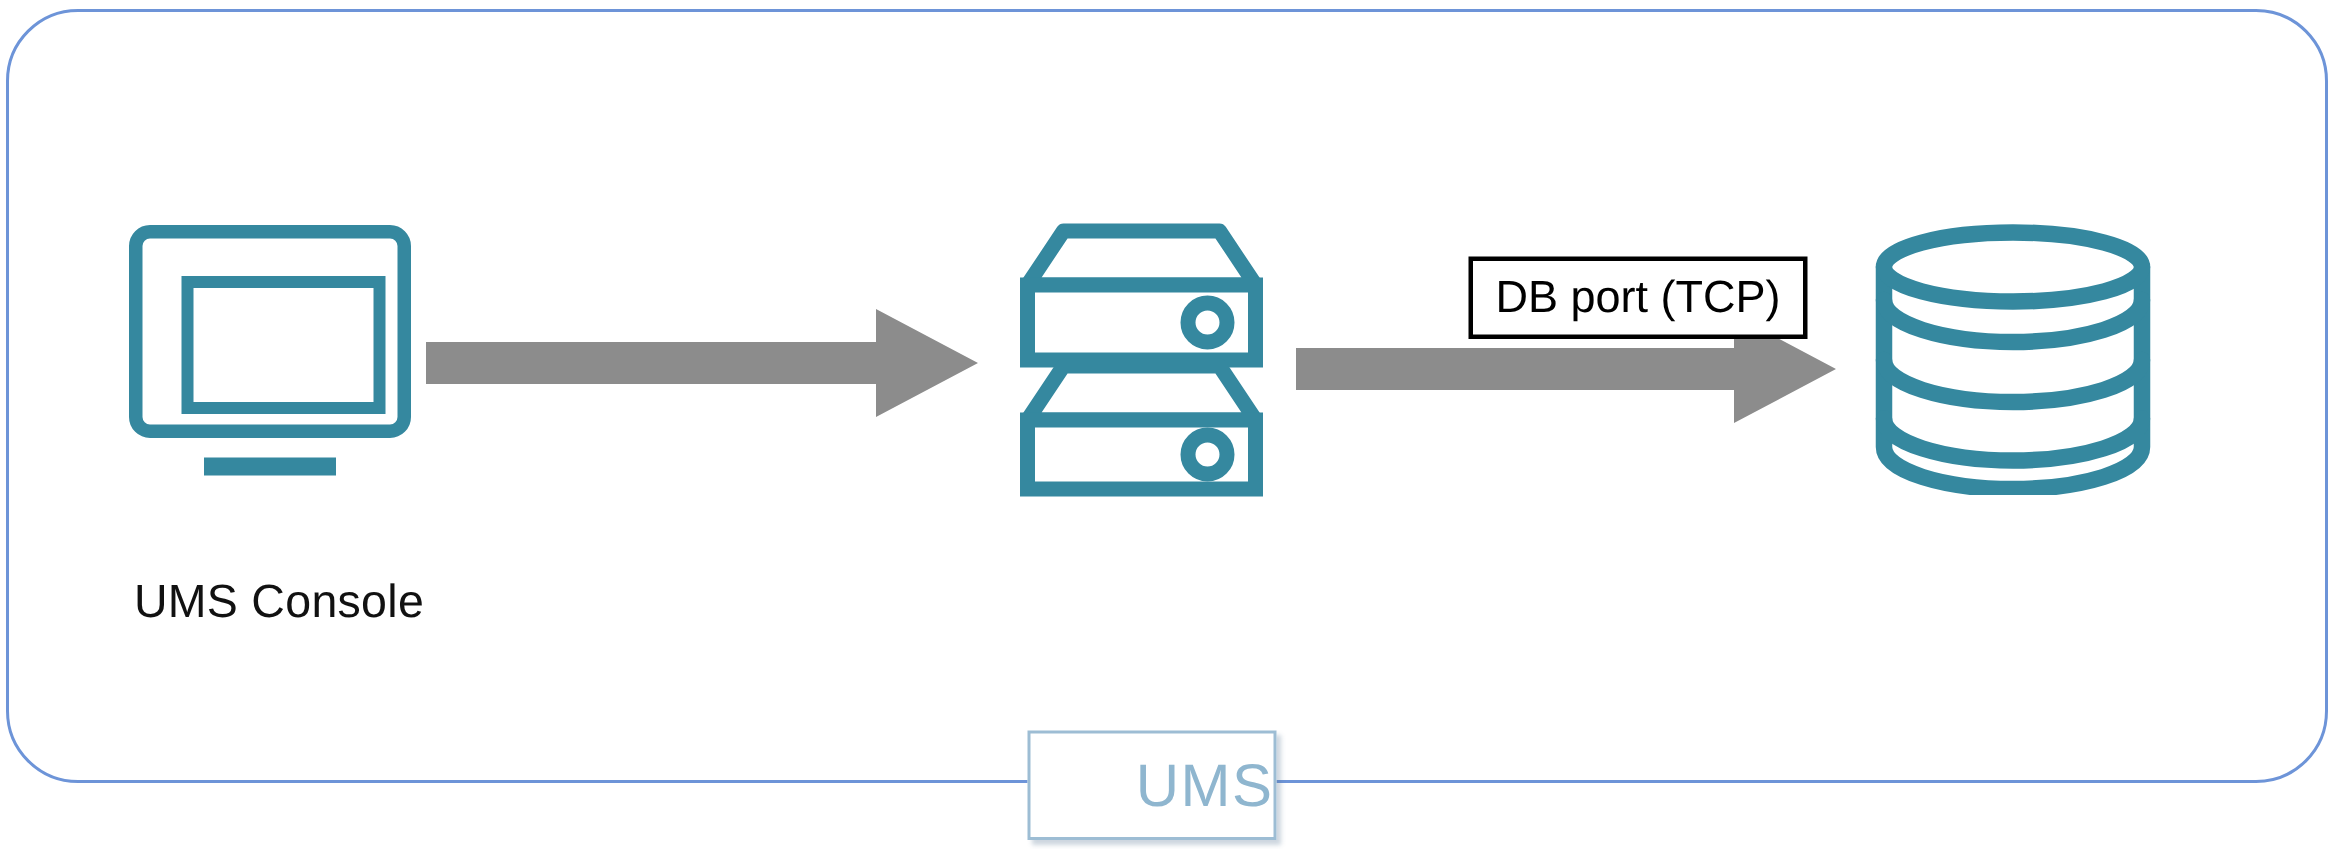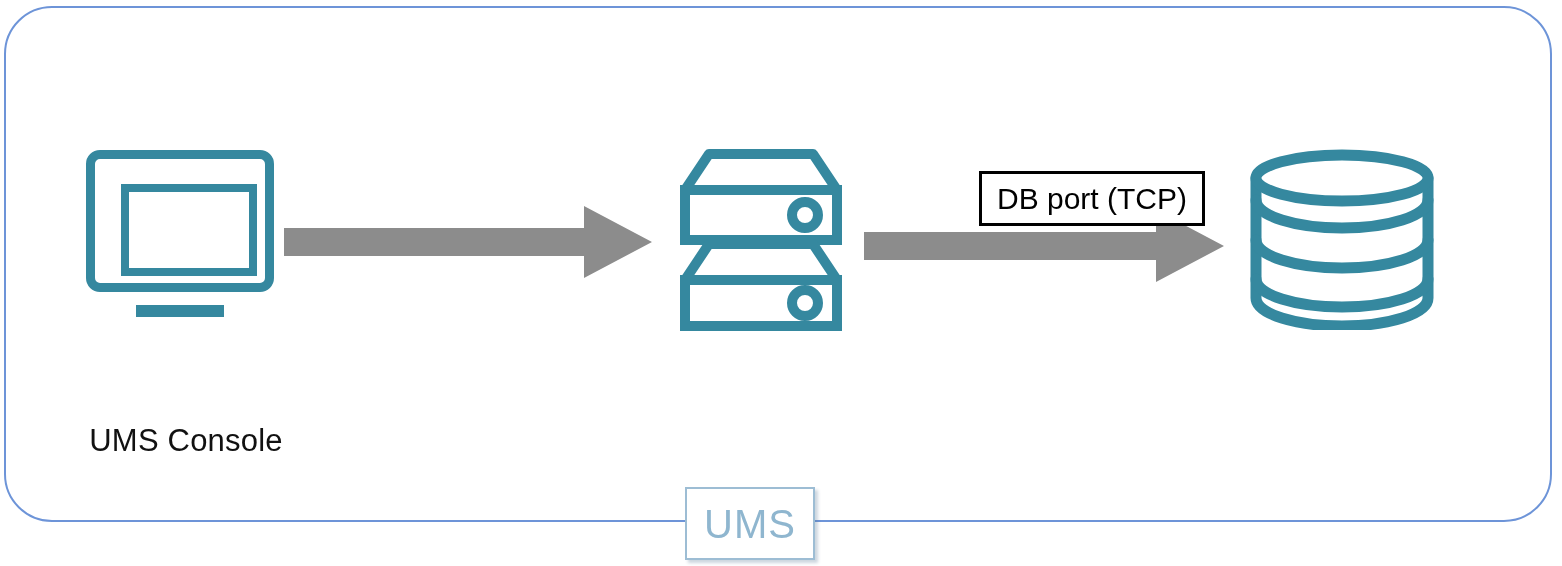"UMS Console" div.node-caption { margin-top: 40px -> none }
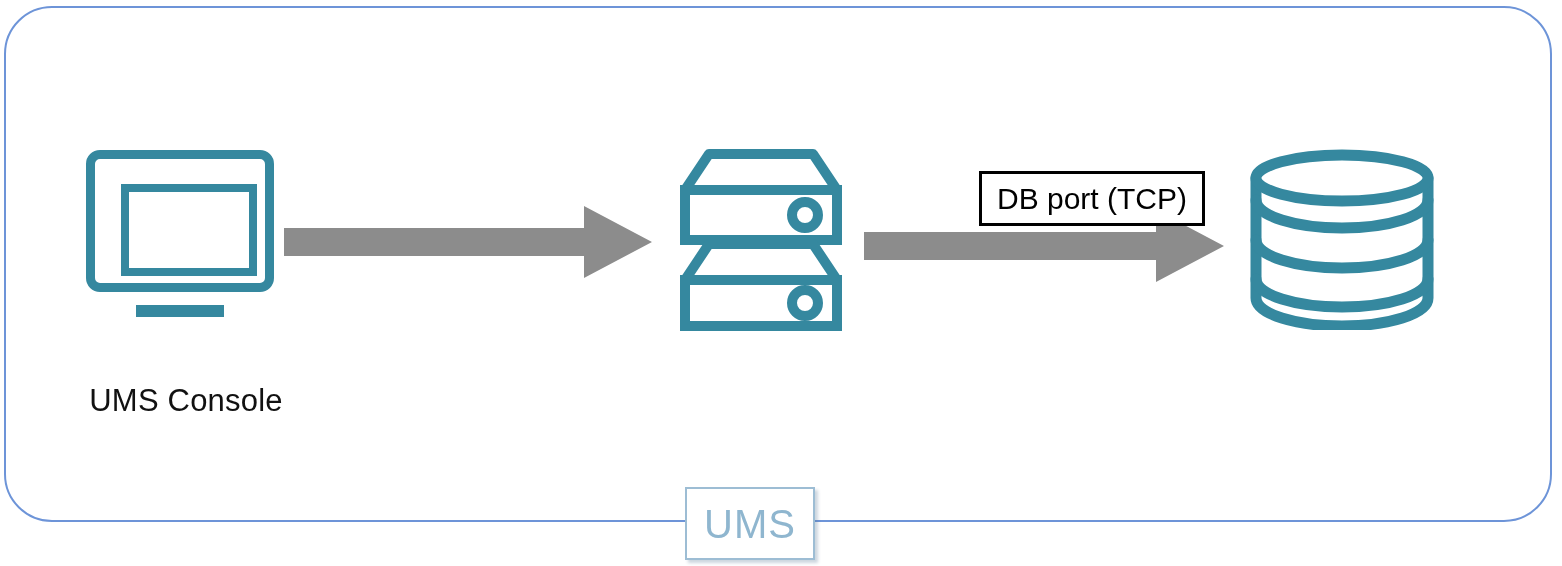"UMS" .ums-badge { justify-content: center -> flex-end; width: 130px -> 166px }
